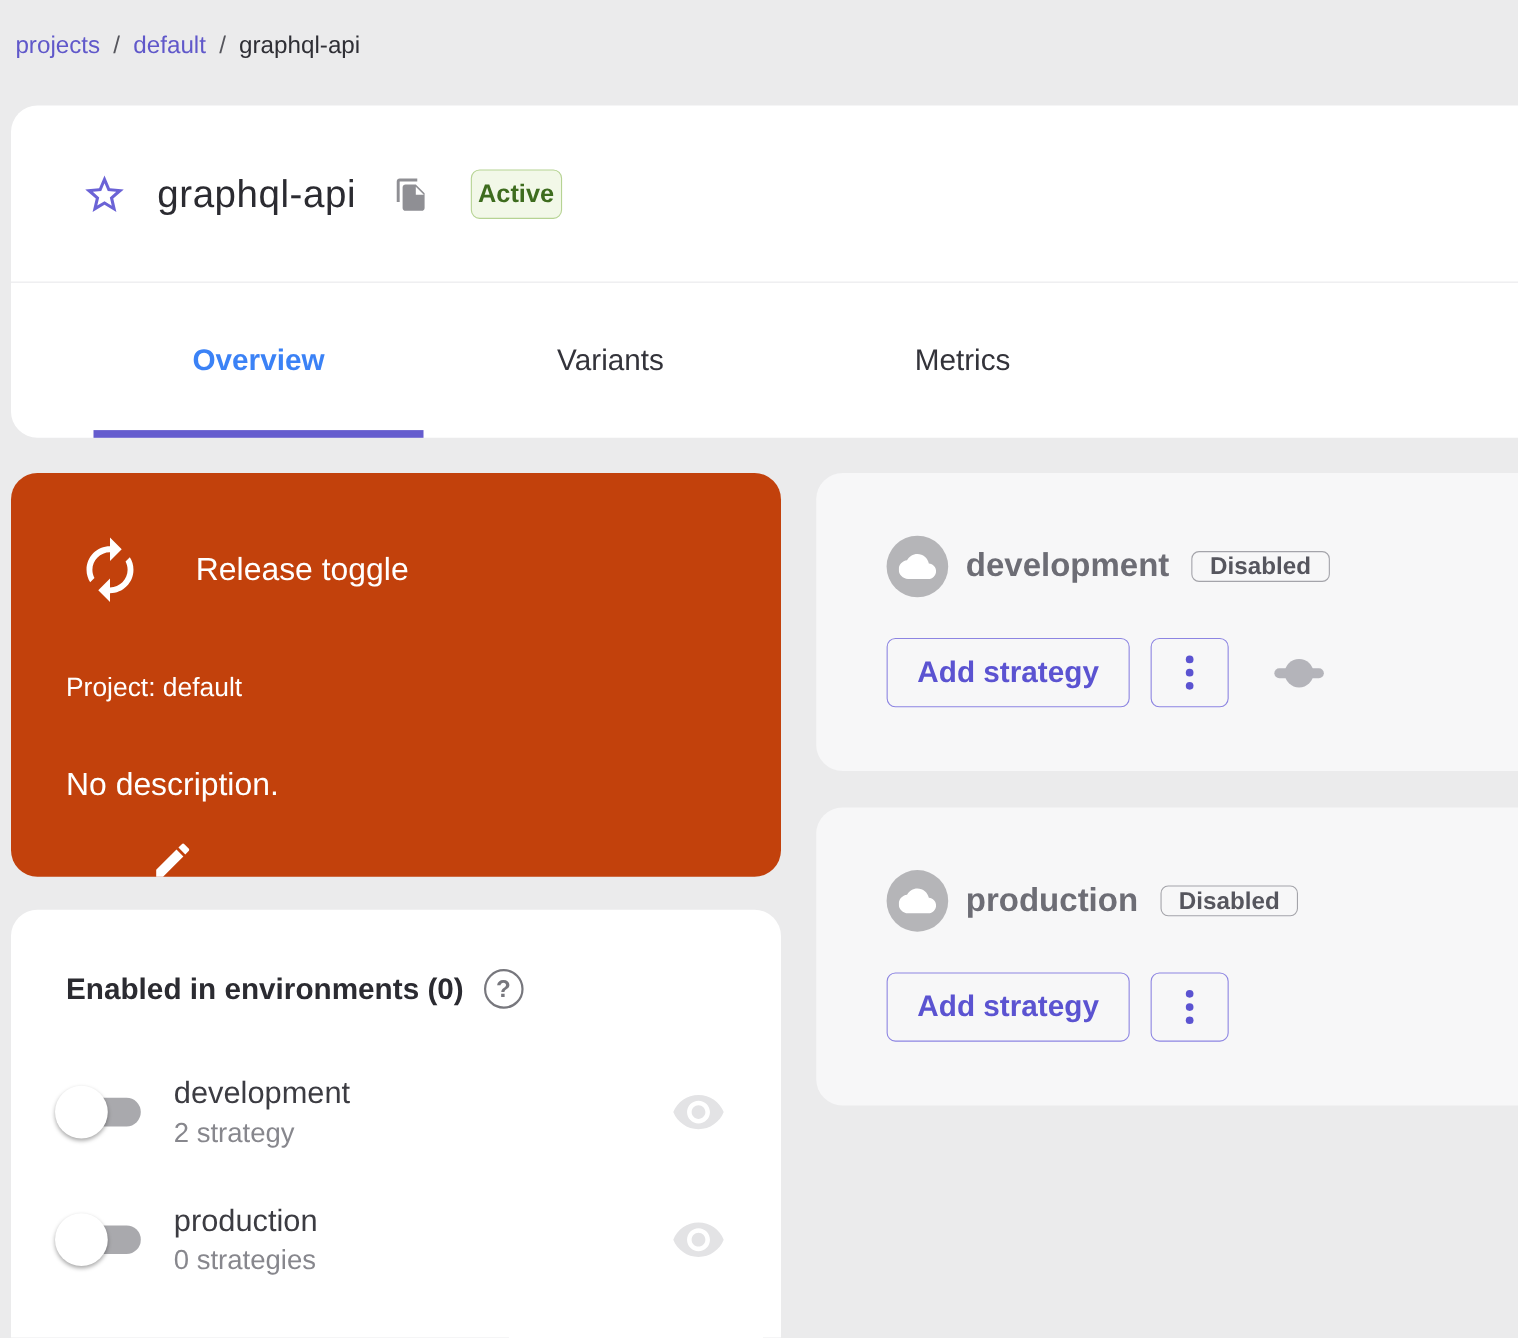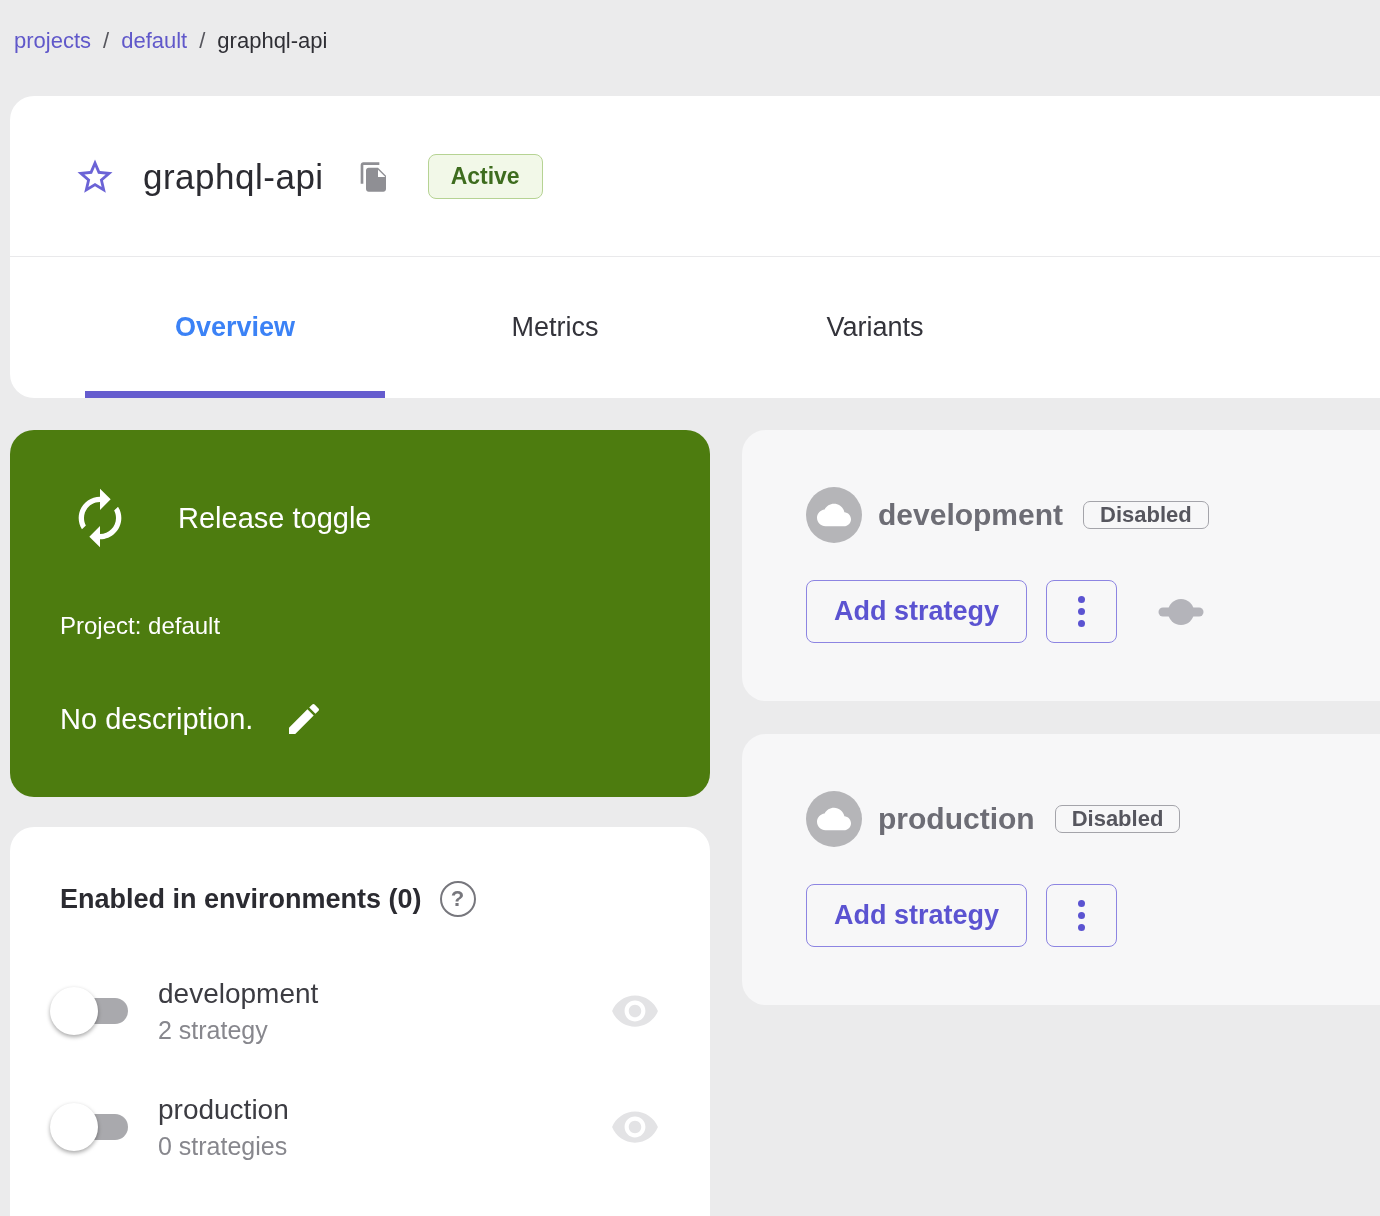"Active" .active-badge { padding: 8px 22px -> 8px 6px }
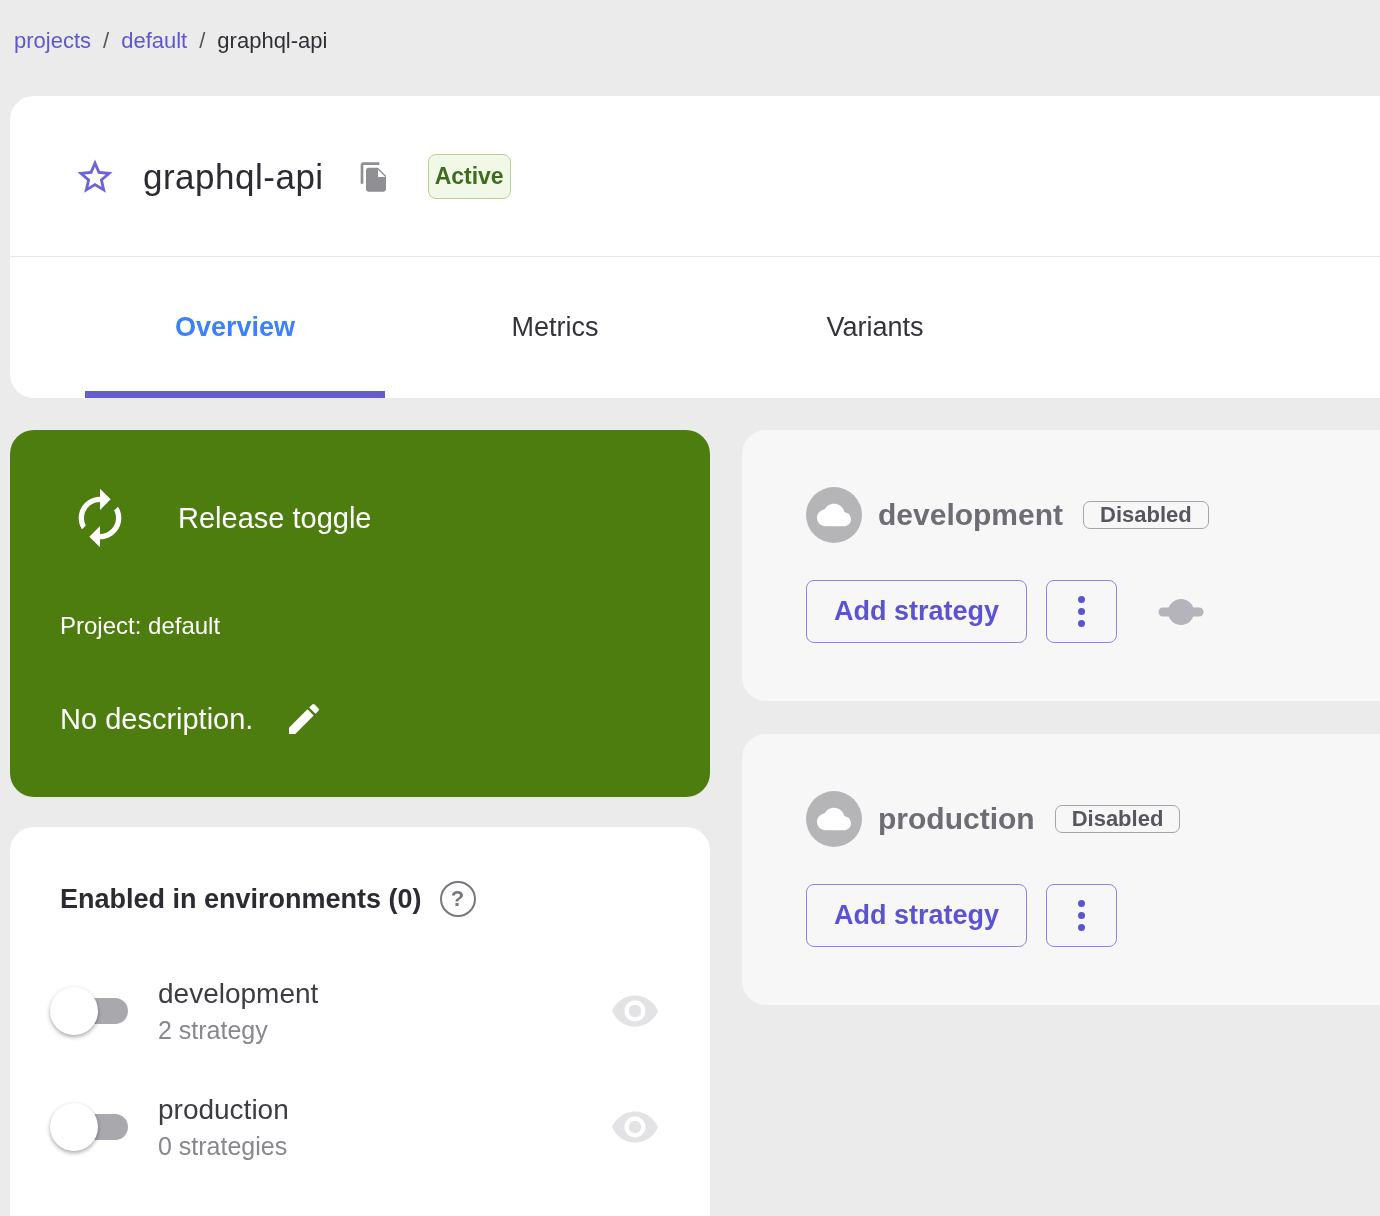"Metrics" div.tab { order: before "Variants" -> after "Variants" }
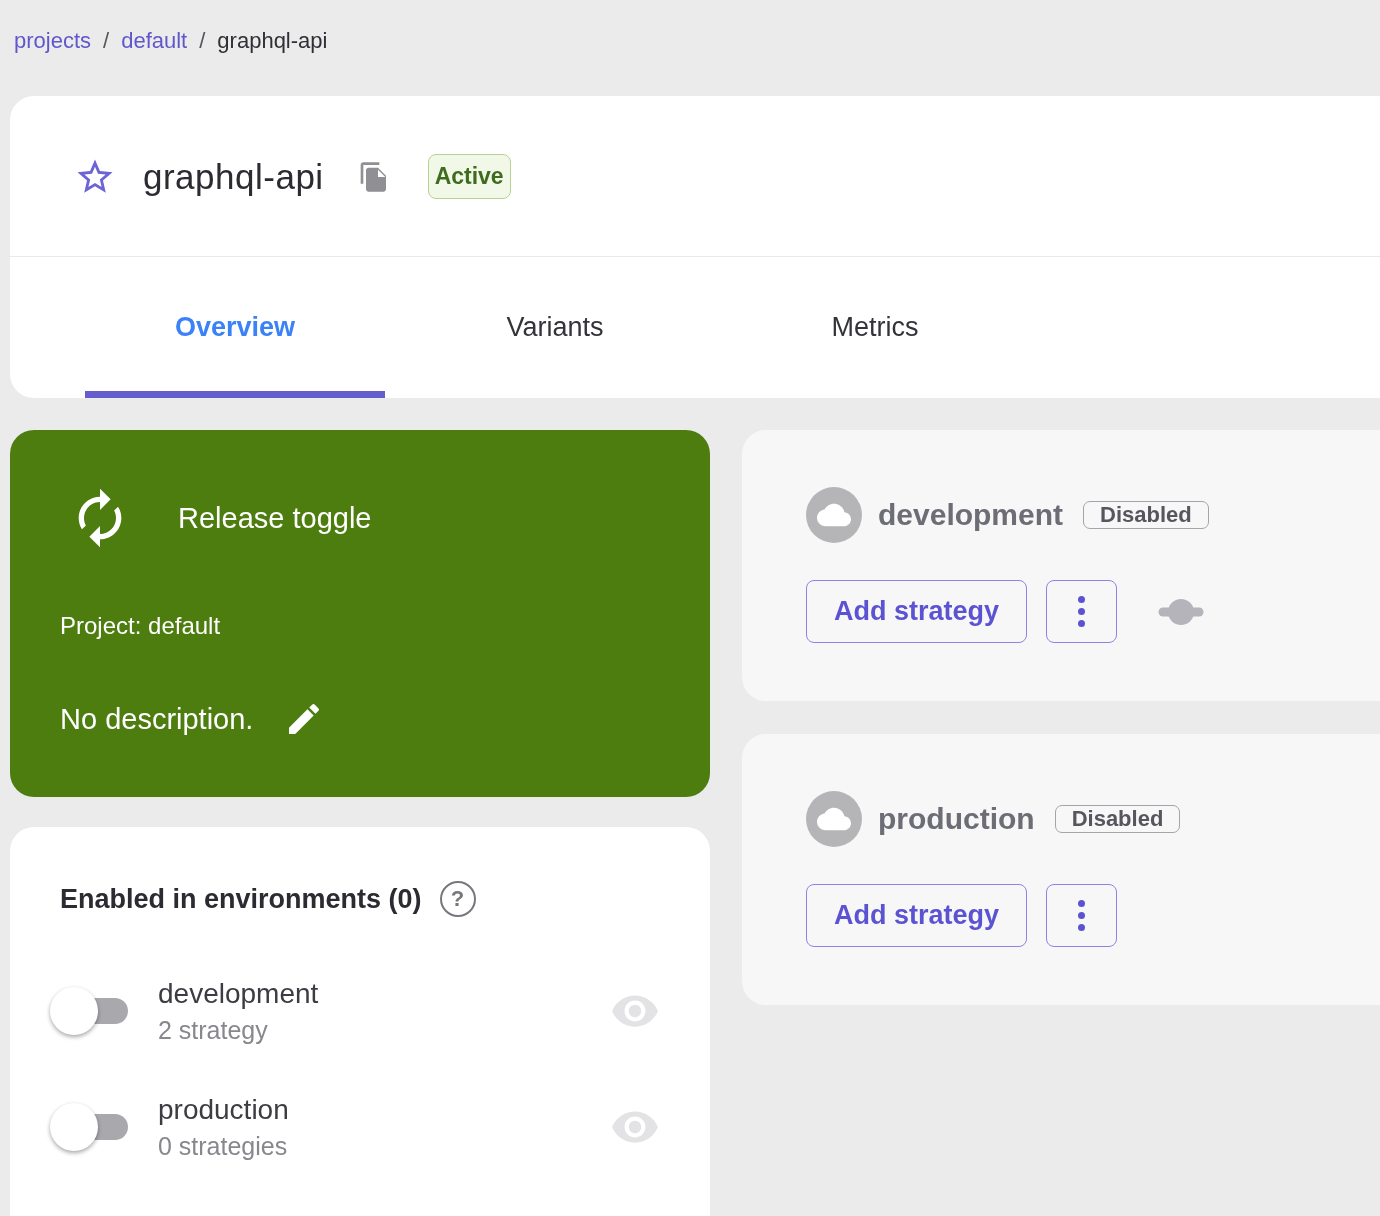"Release toggle" .feature-card { background: #4d7c0f -> #c2410c }
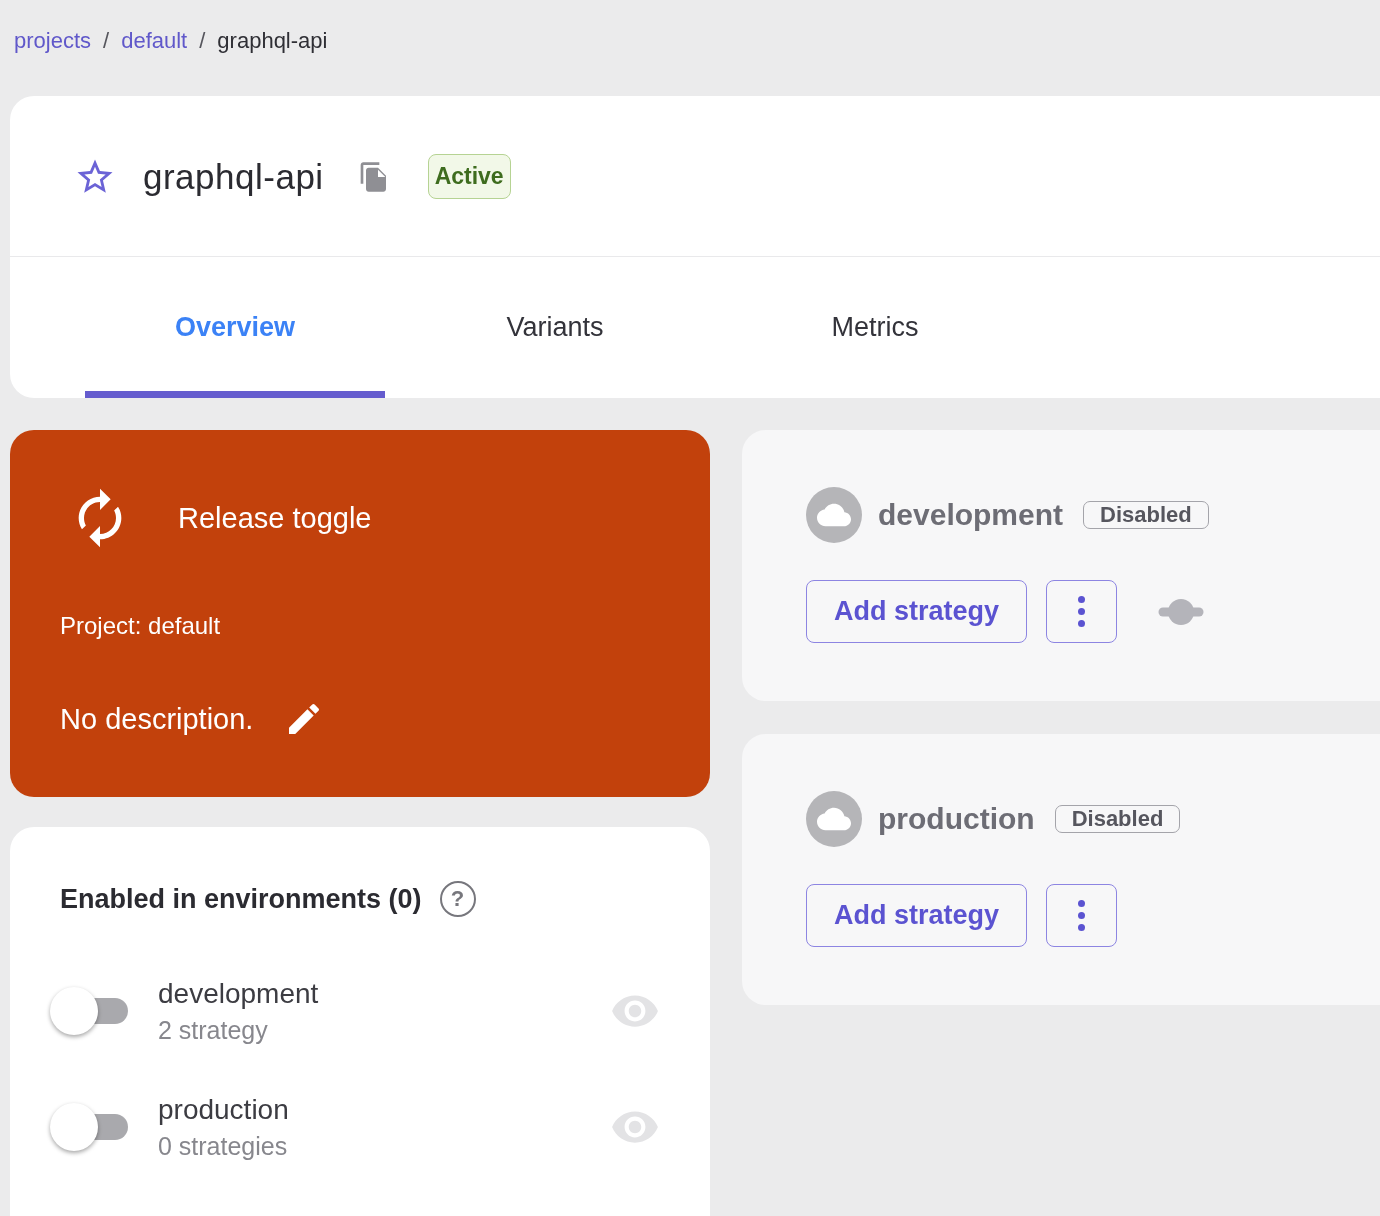"No description." .feature-desc-row { flex-direction: none -> column }
